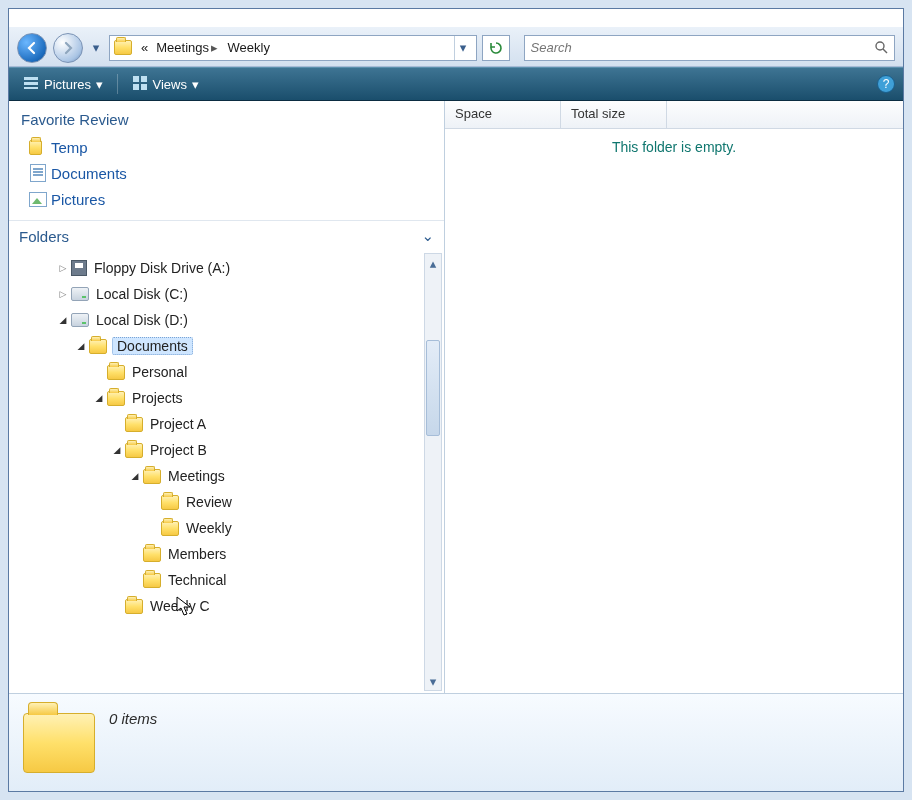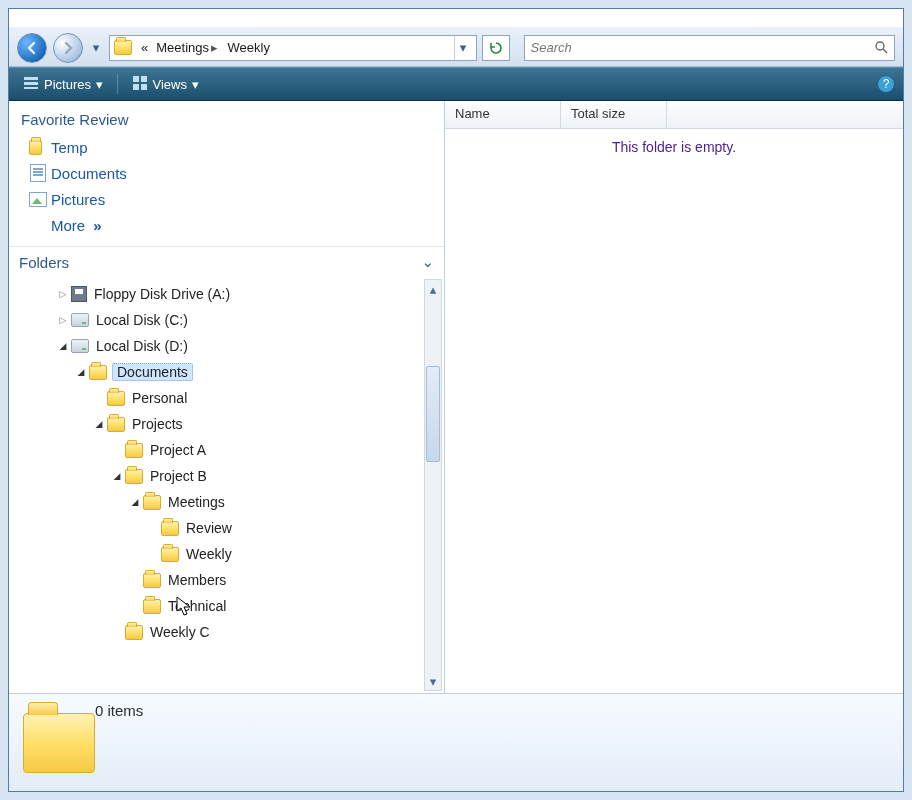"Name" div.col { text: Name -> Space }
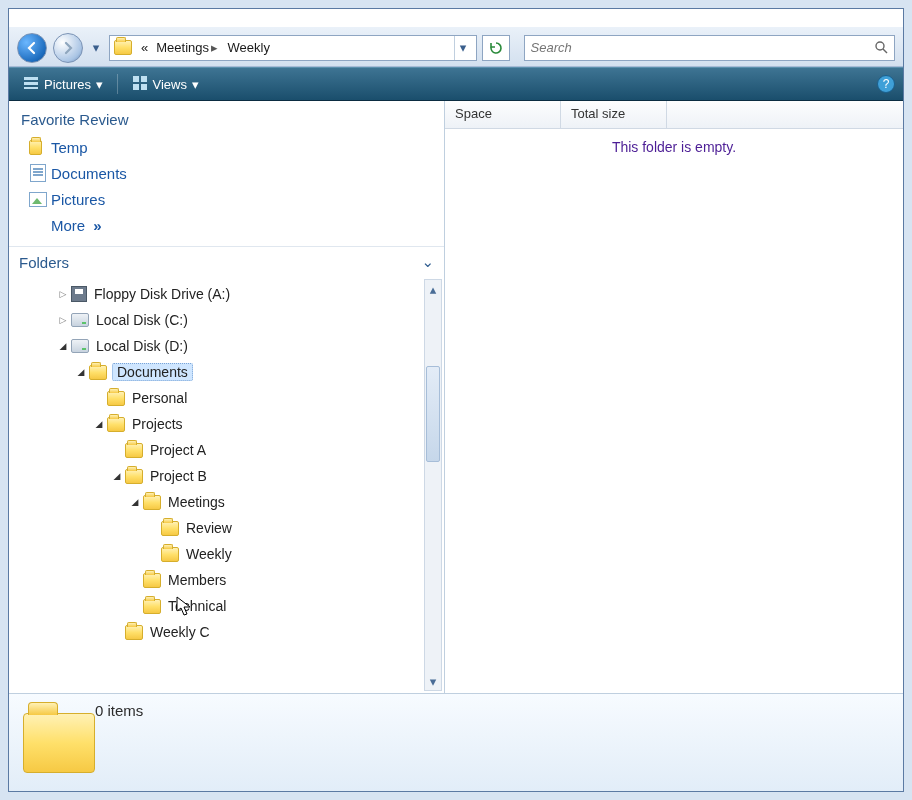"This folder is empty." .empty-msg { color: #4c1d95 -> #0f766e }
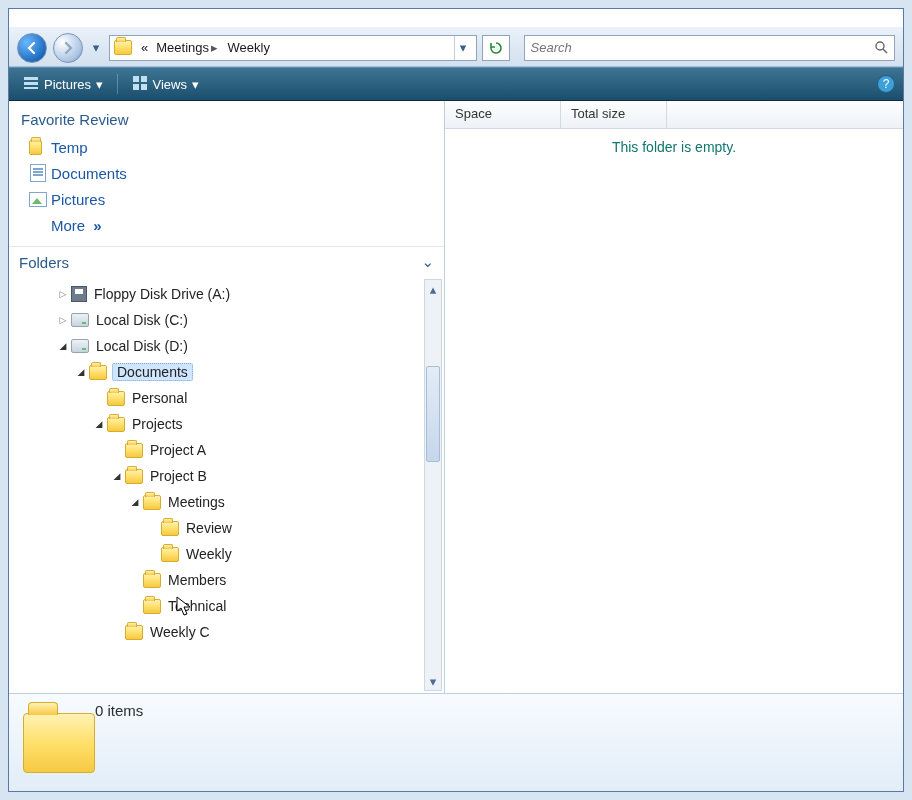"More" div.favlink { html: <div> <span></span> <span>More</span> <span>»</span> </div> -> none }
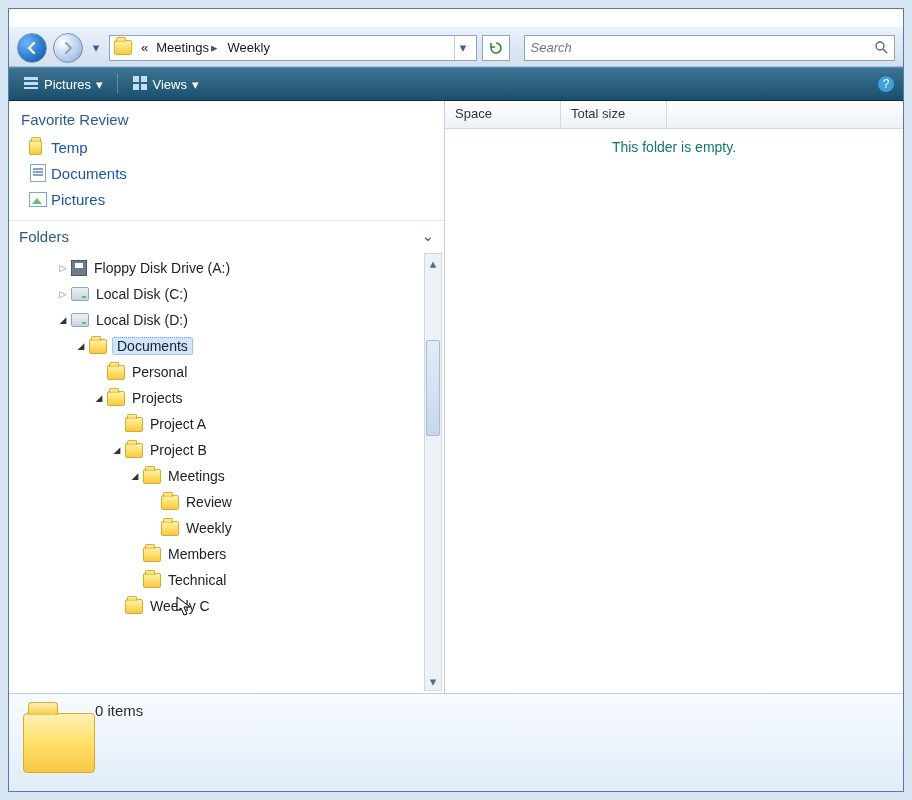"0 items" .details { font-style: none -> italic; gap: none -> 14px; padding: 6px 14px -> 14px 14px }
